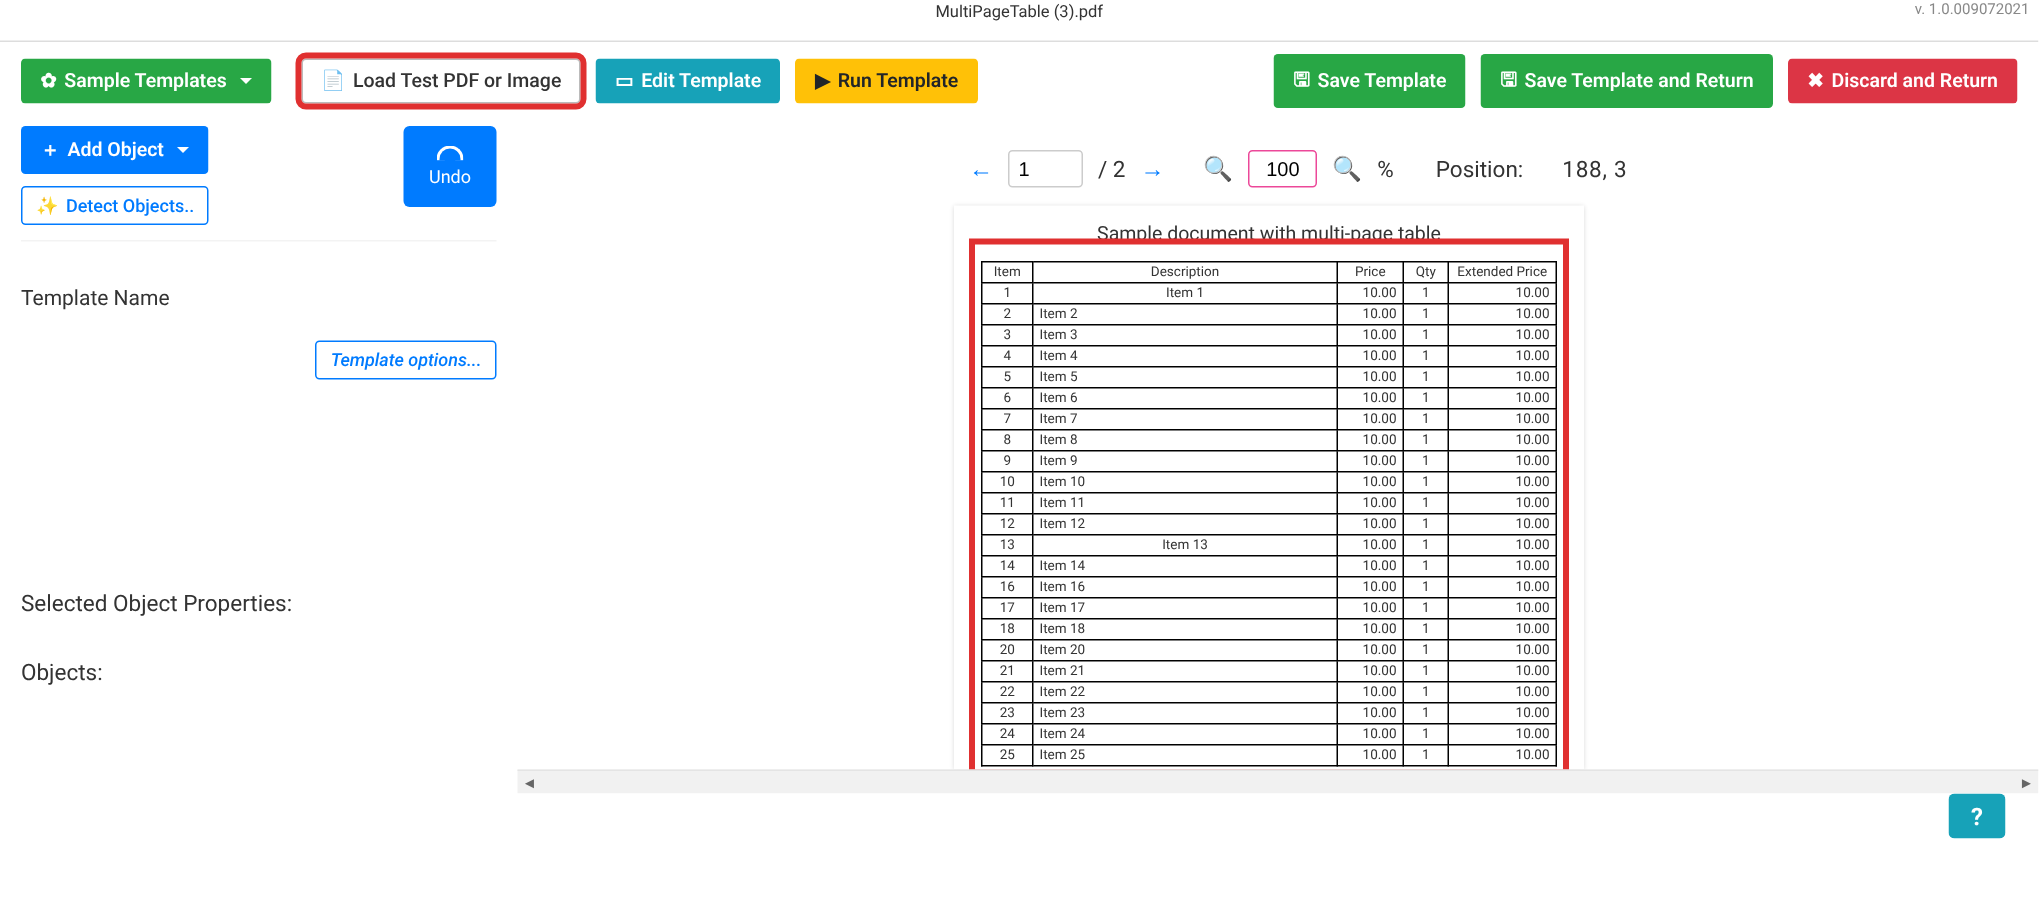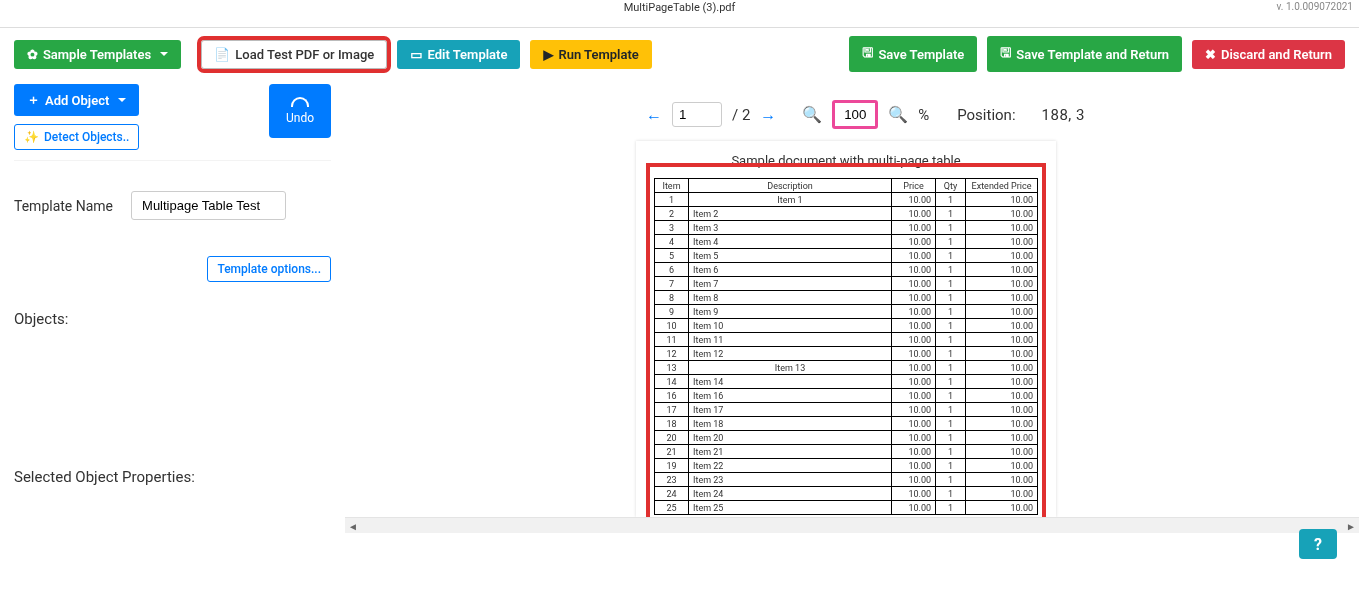"100" .zoom-input { border: 3px solid #ec4899 -> 1px solid #ec4899 }
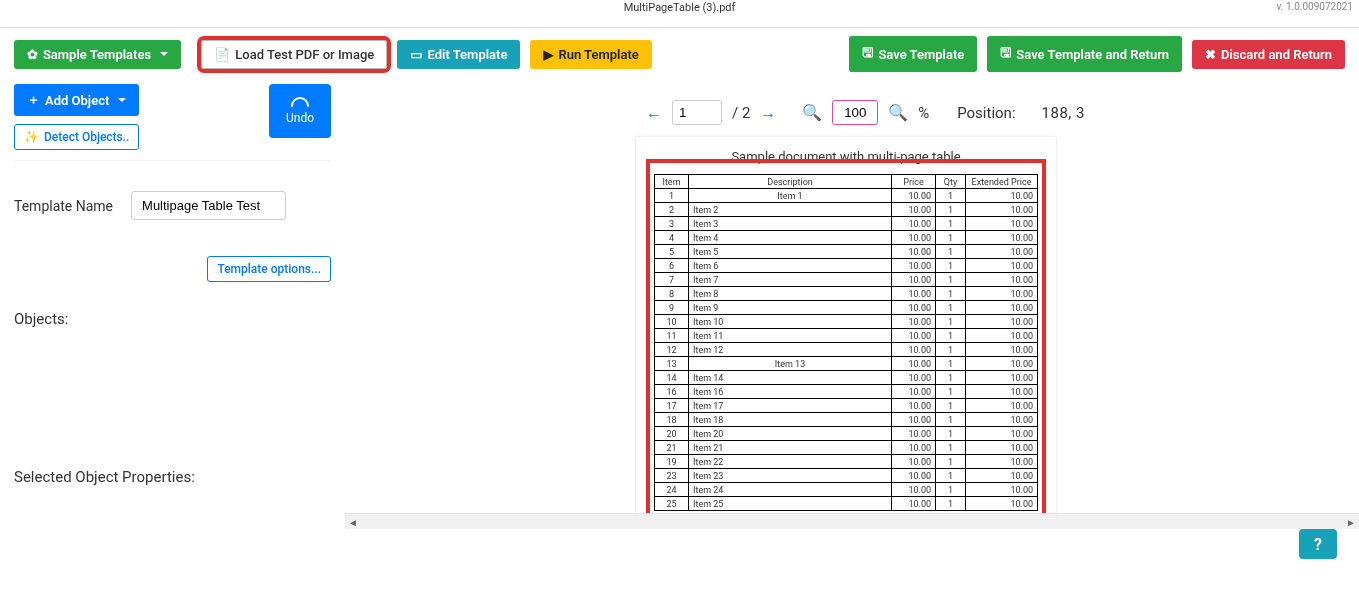"Multipage Table Test" input.tpl-input { html: <input> -> none }
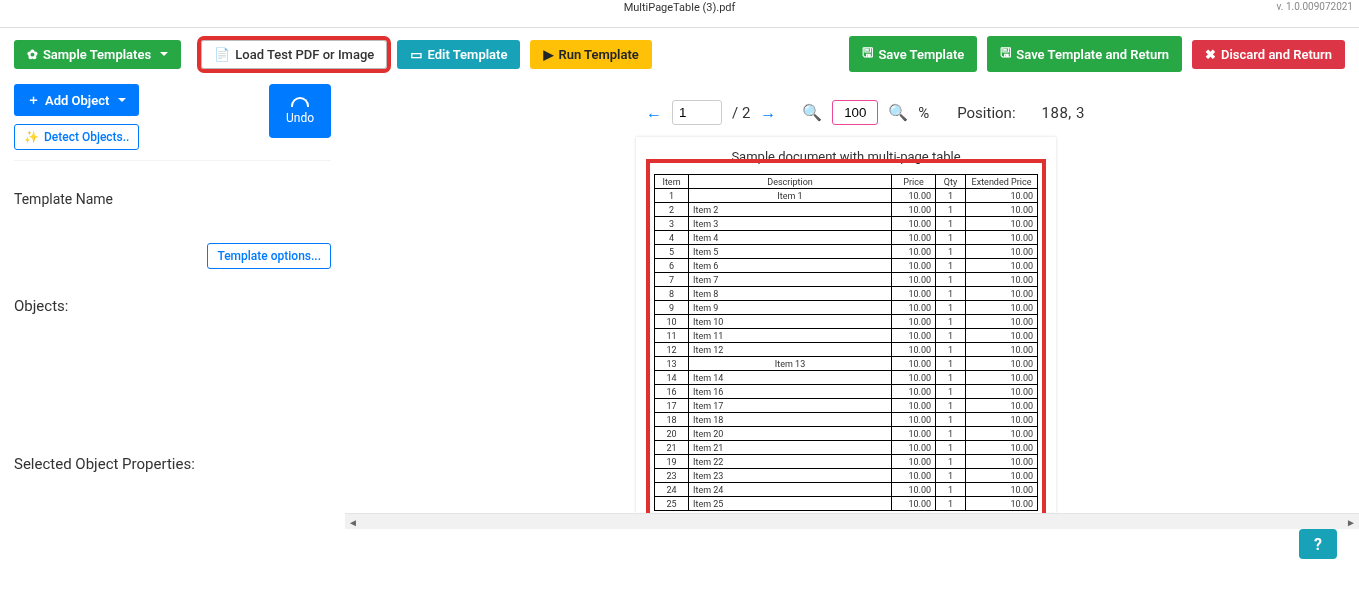"Template options..." .tpl-options-wrap { font-style: none -> italic; margin-top: 36px -> 20px }
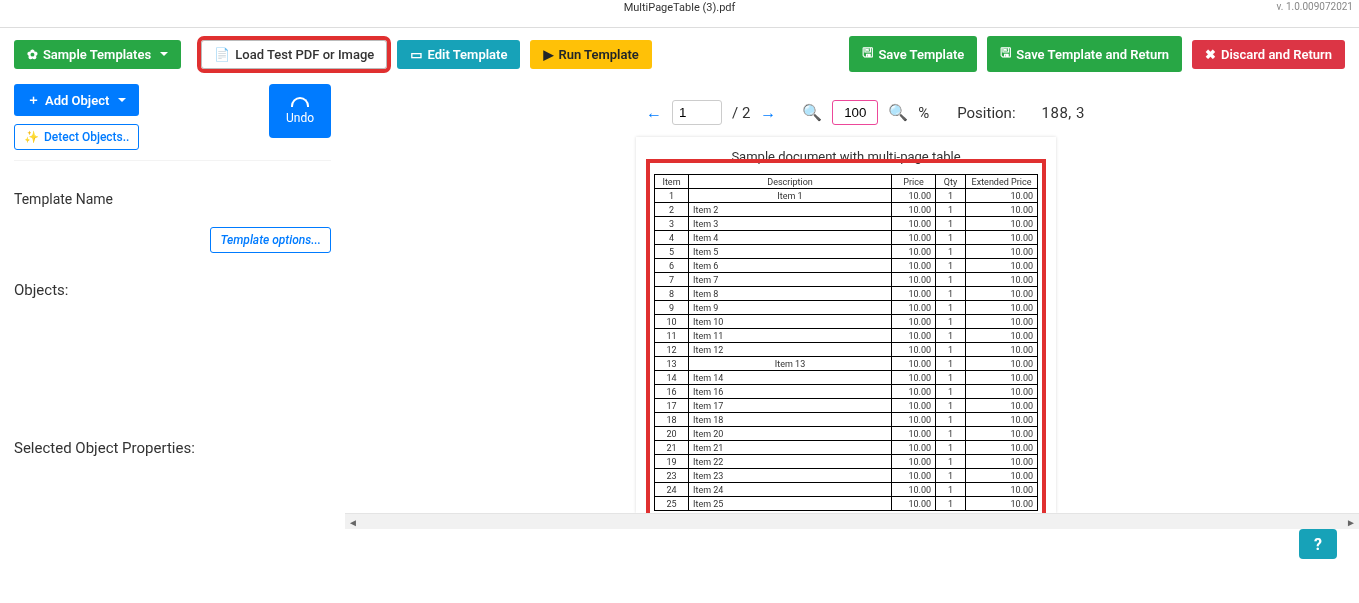"Objects:" div.section-head { order: before "Selected Object Properties:" -> after "Selected Object Properties:" }
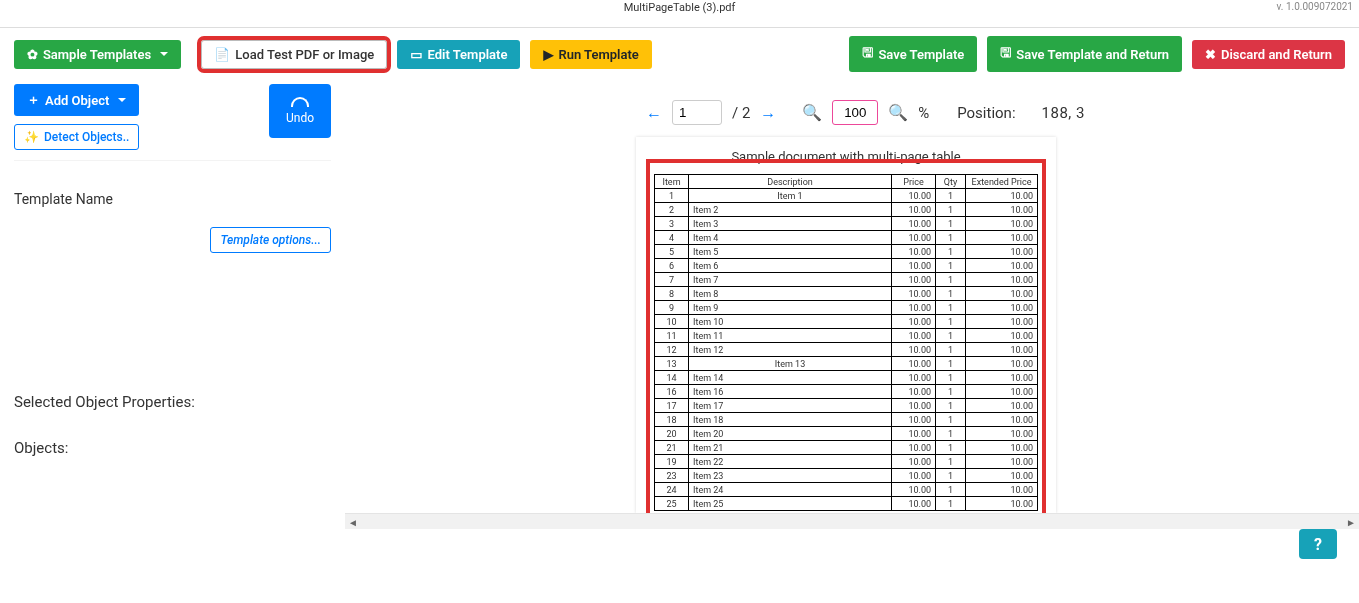"19" td.col-item { text: 19 -> 22 }
